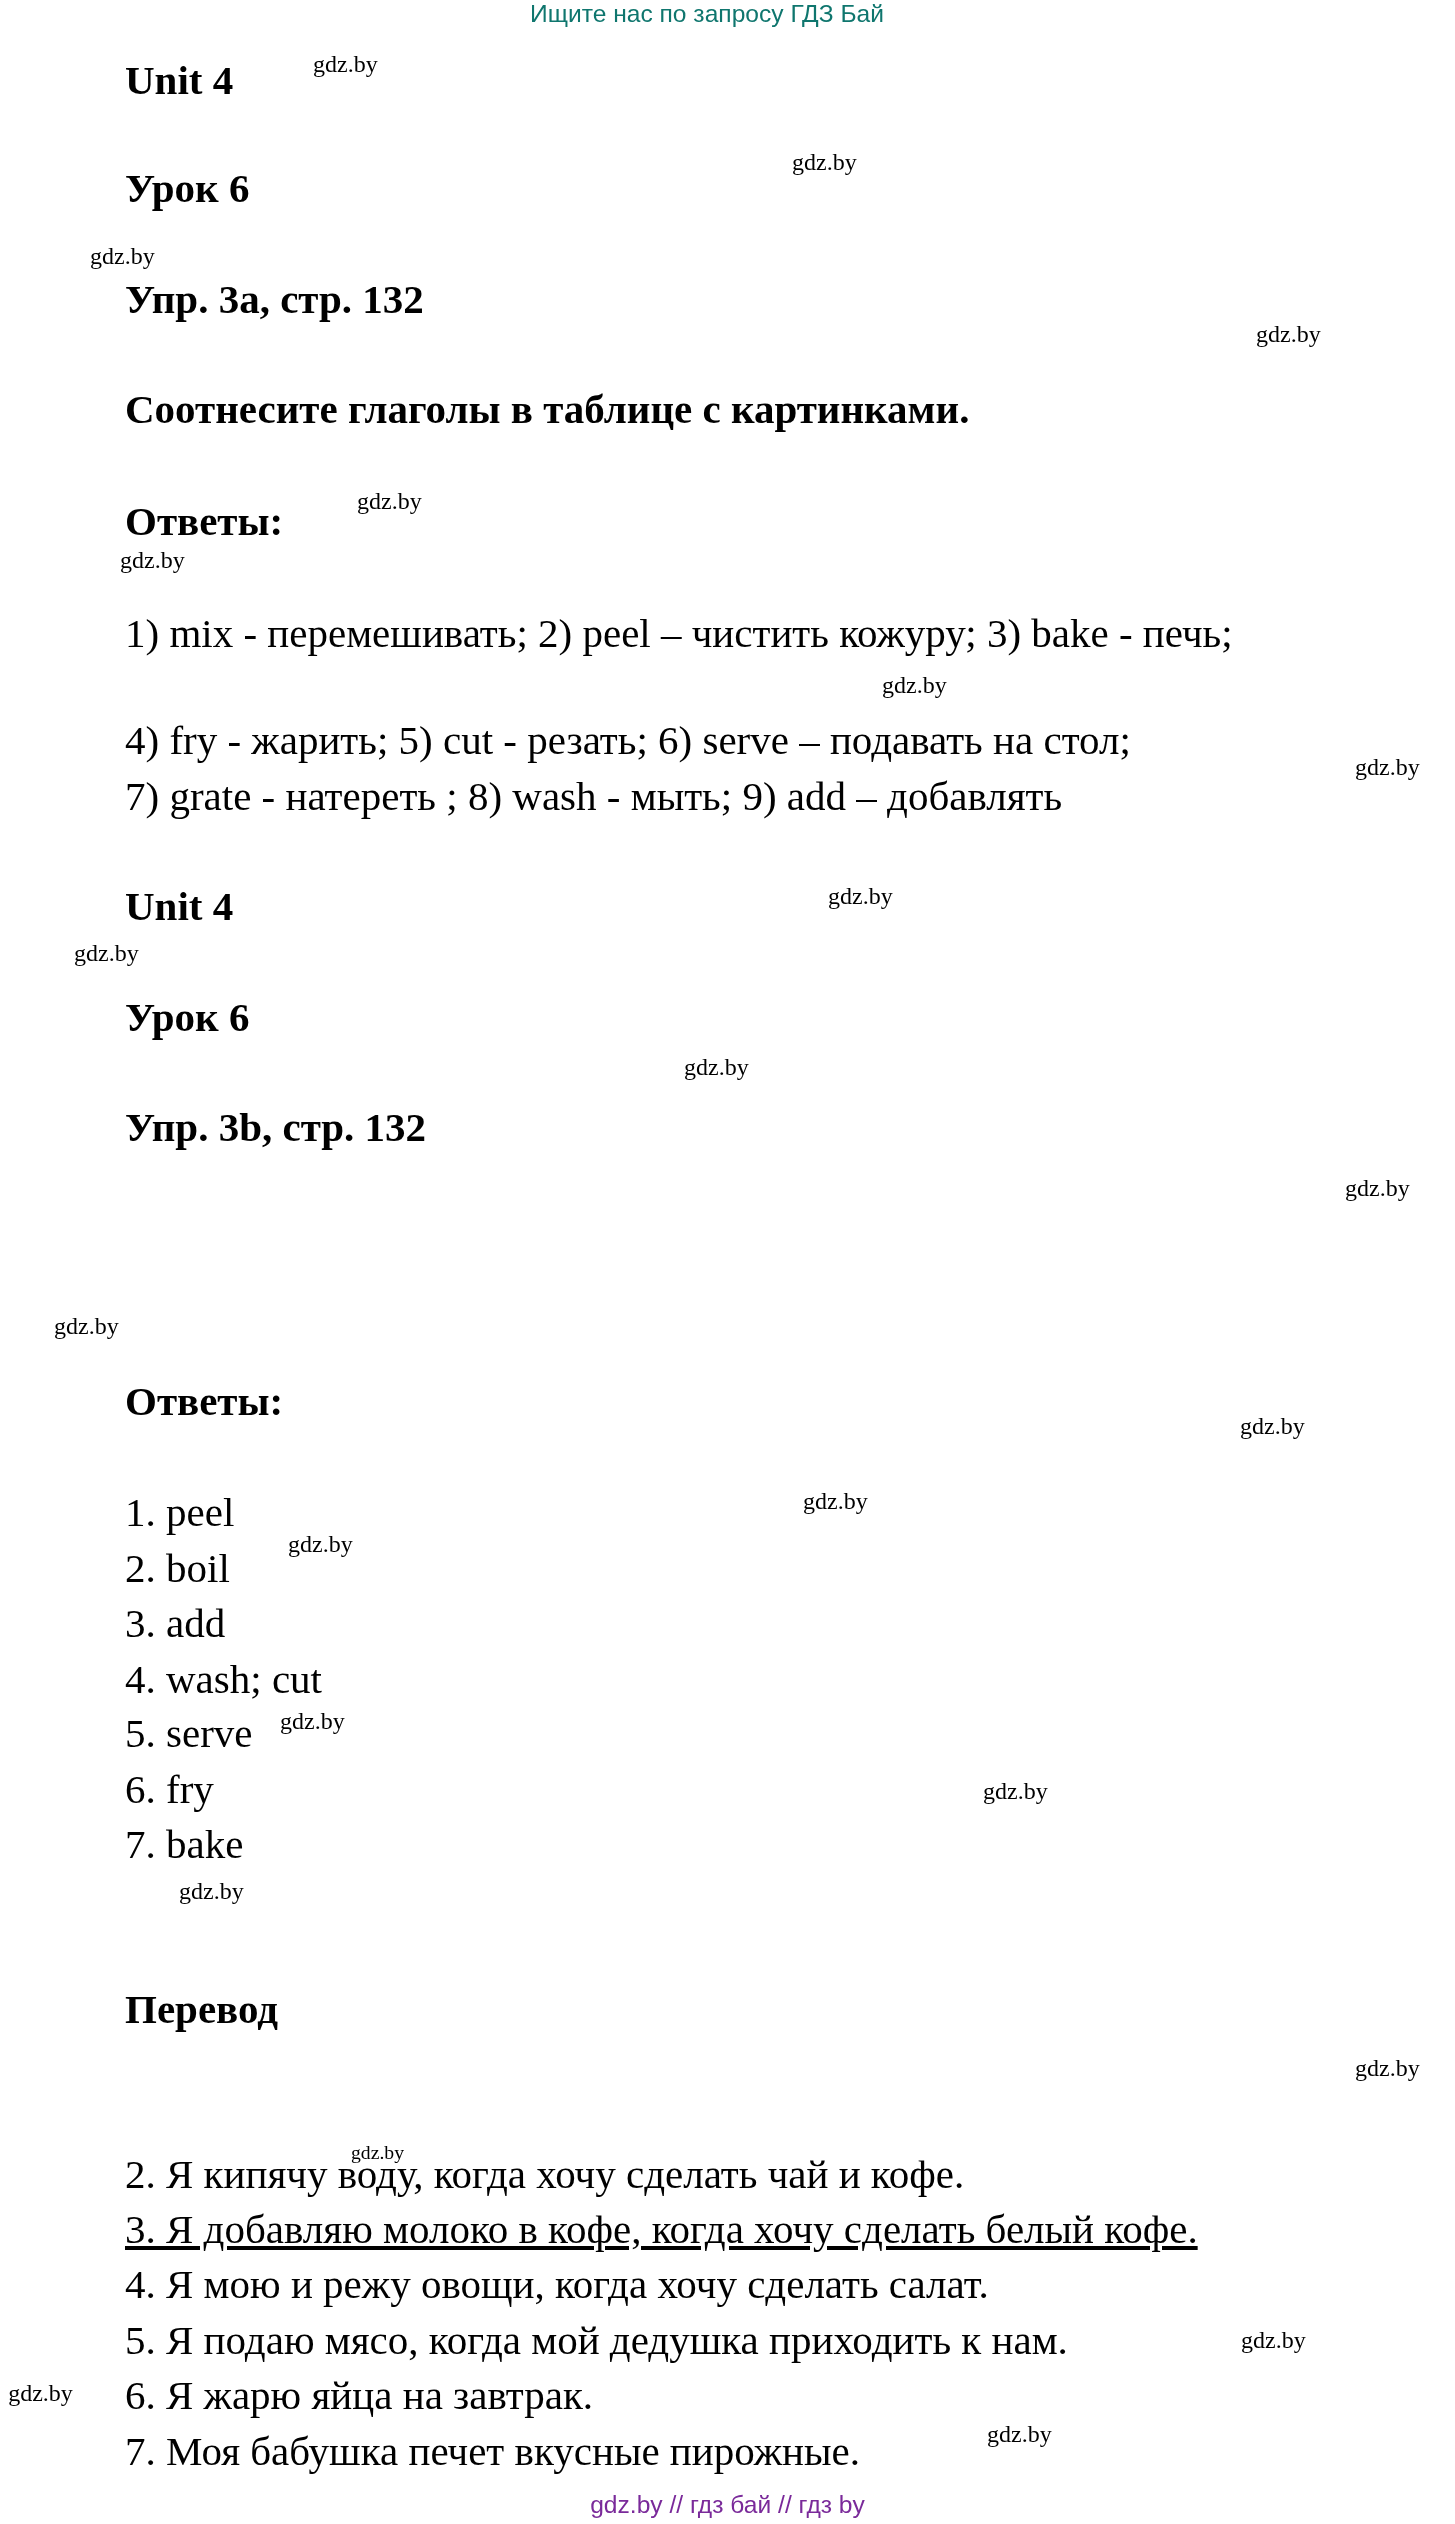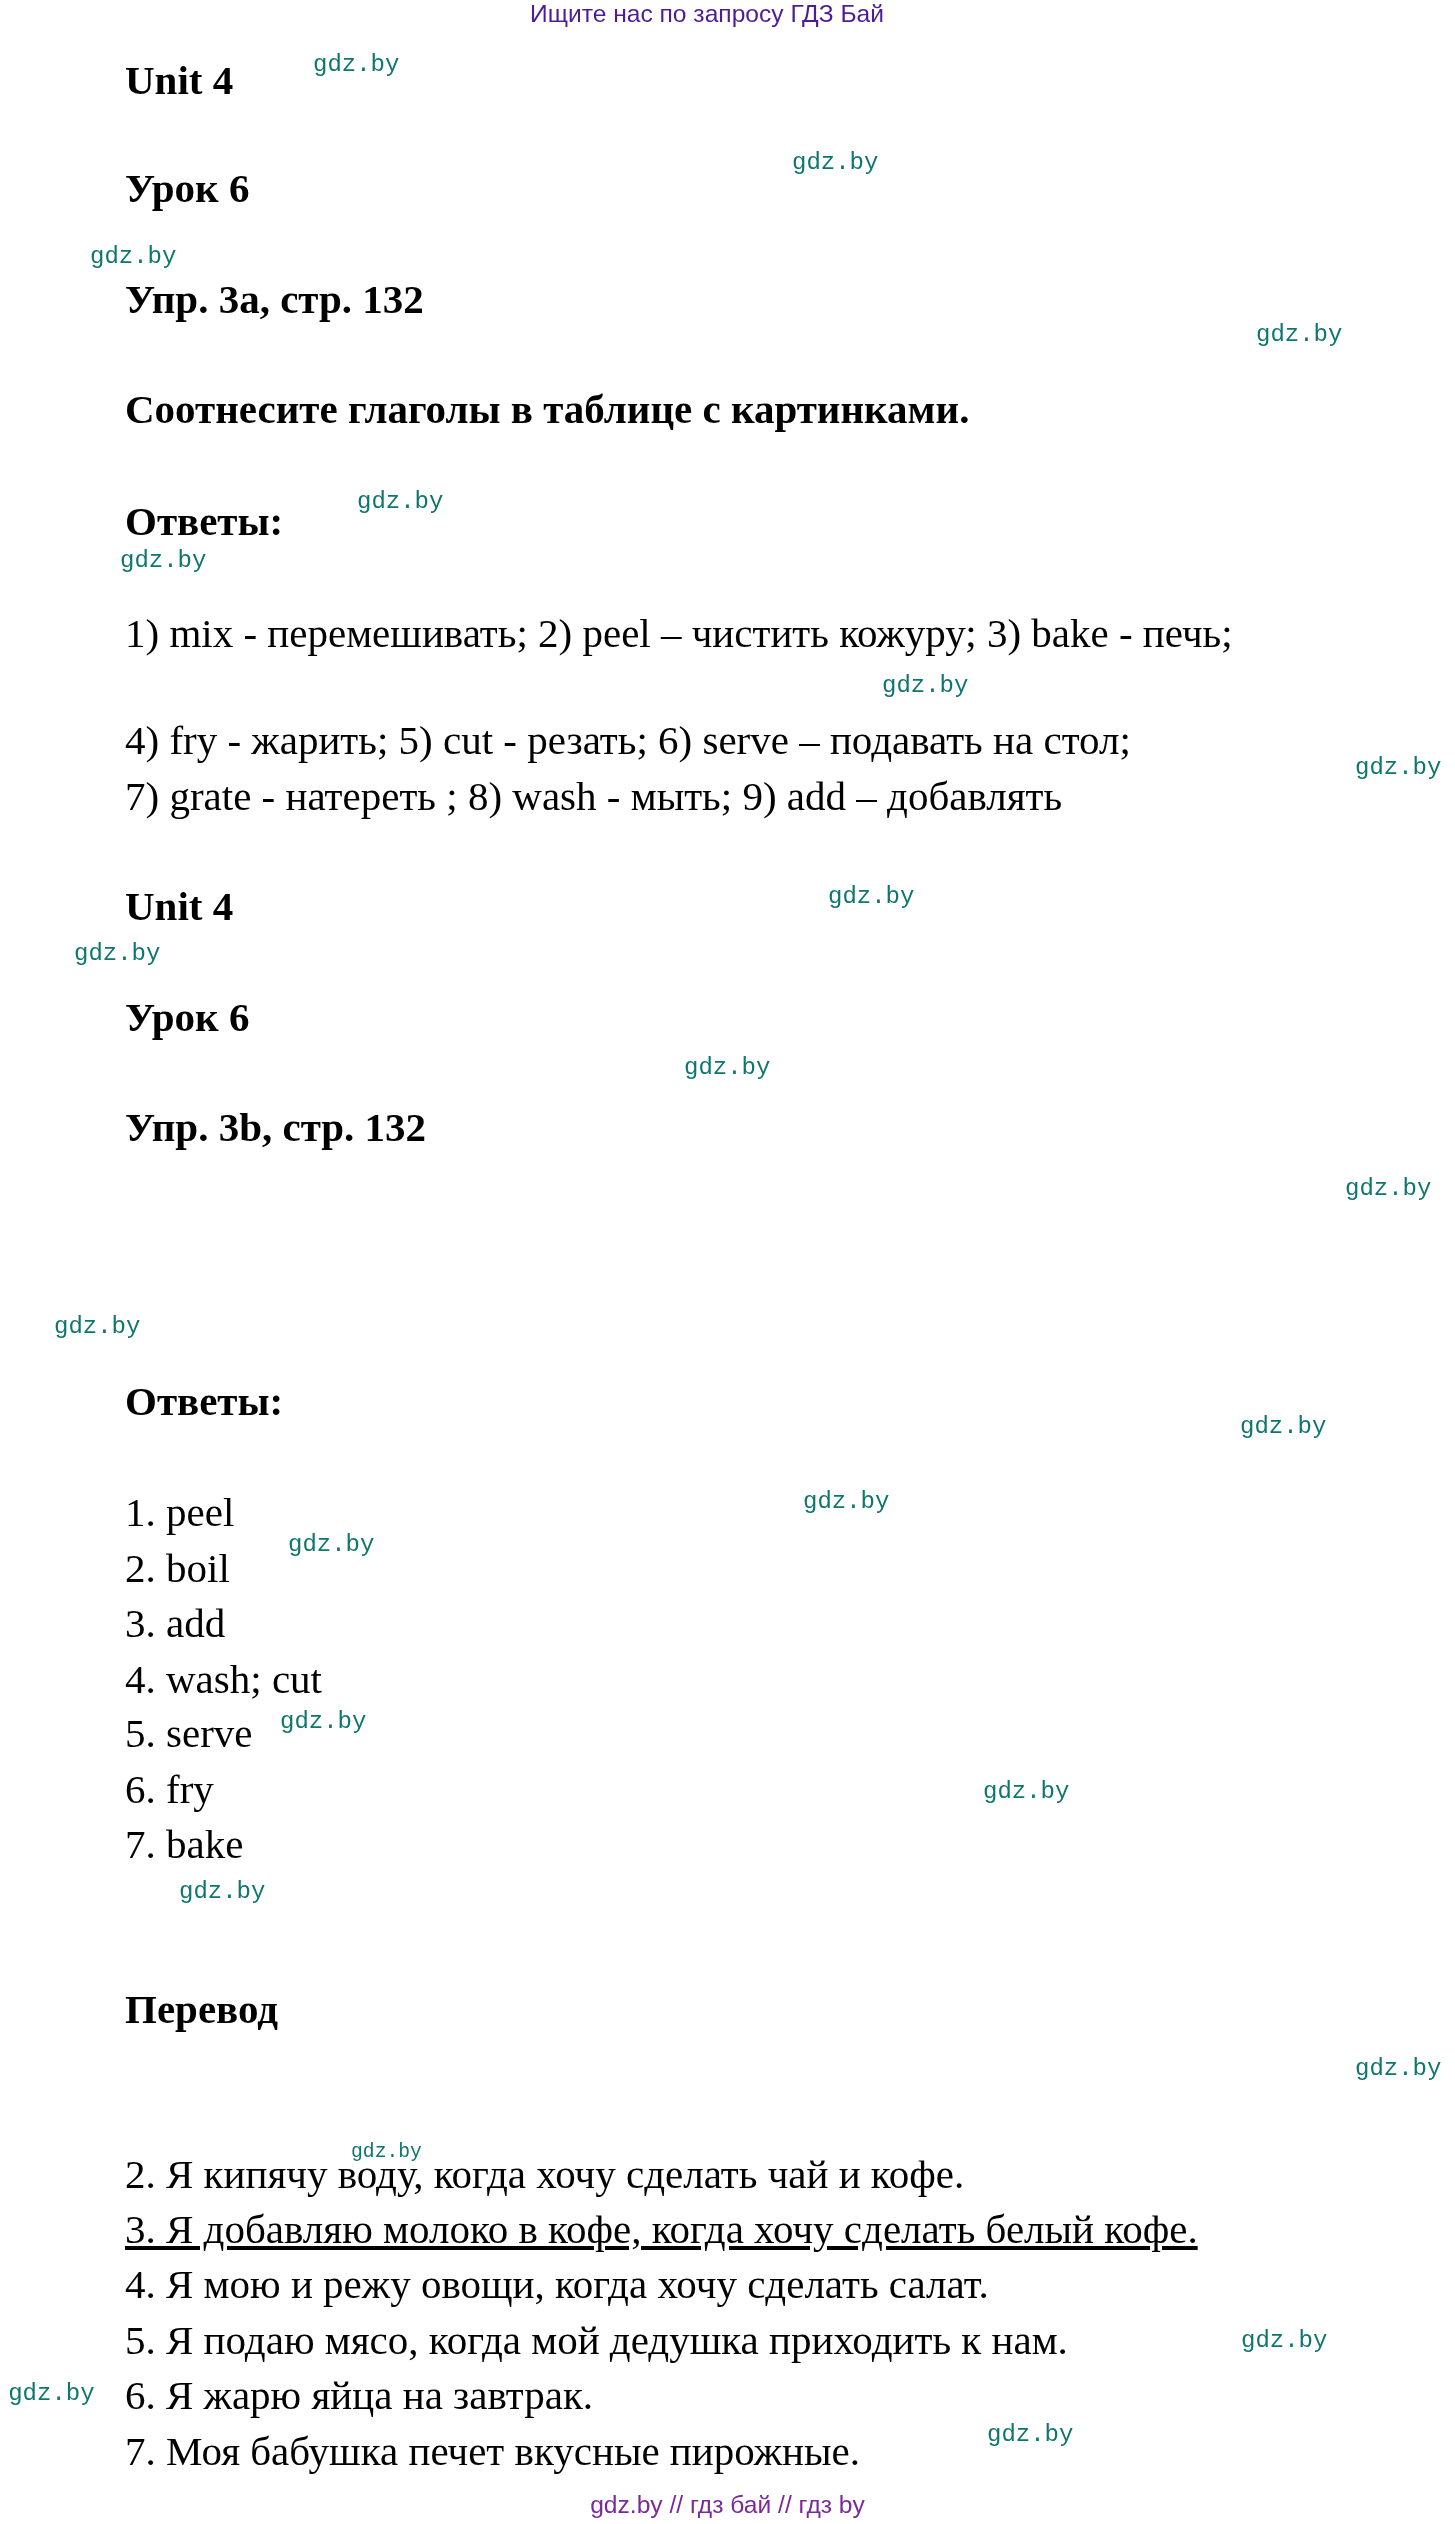"Ищите нас по запросу ГДЗ" .banner { color: #4c1d95 -> #0f766e }
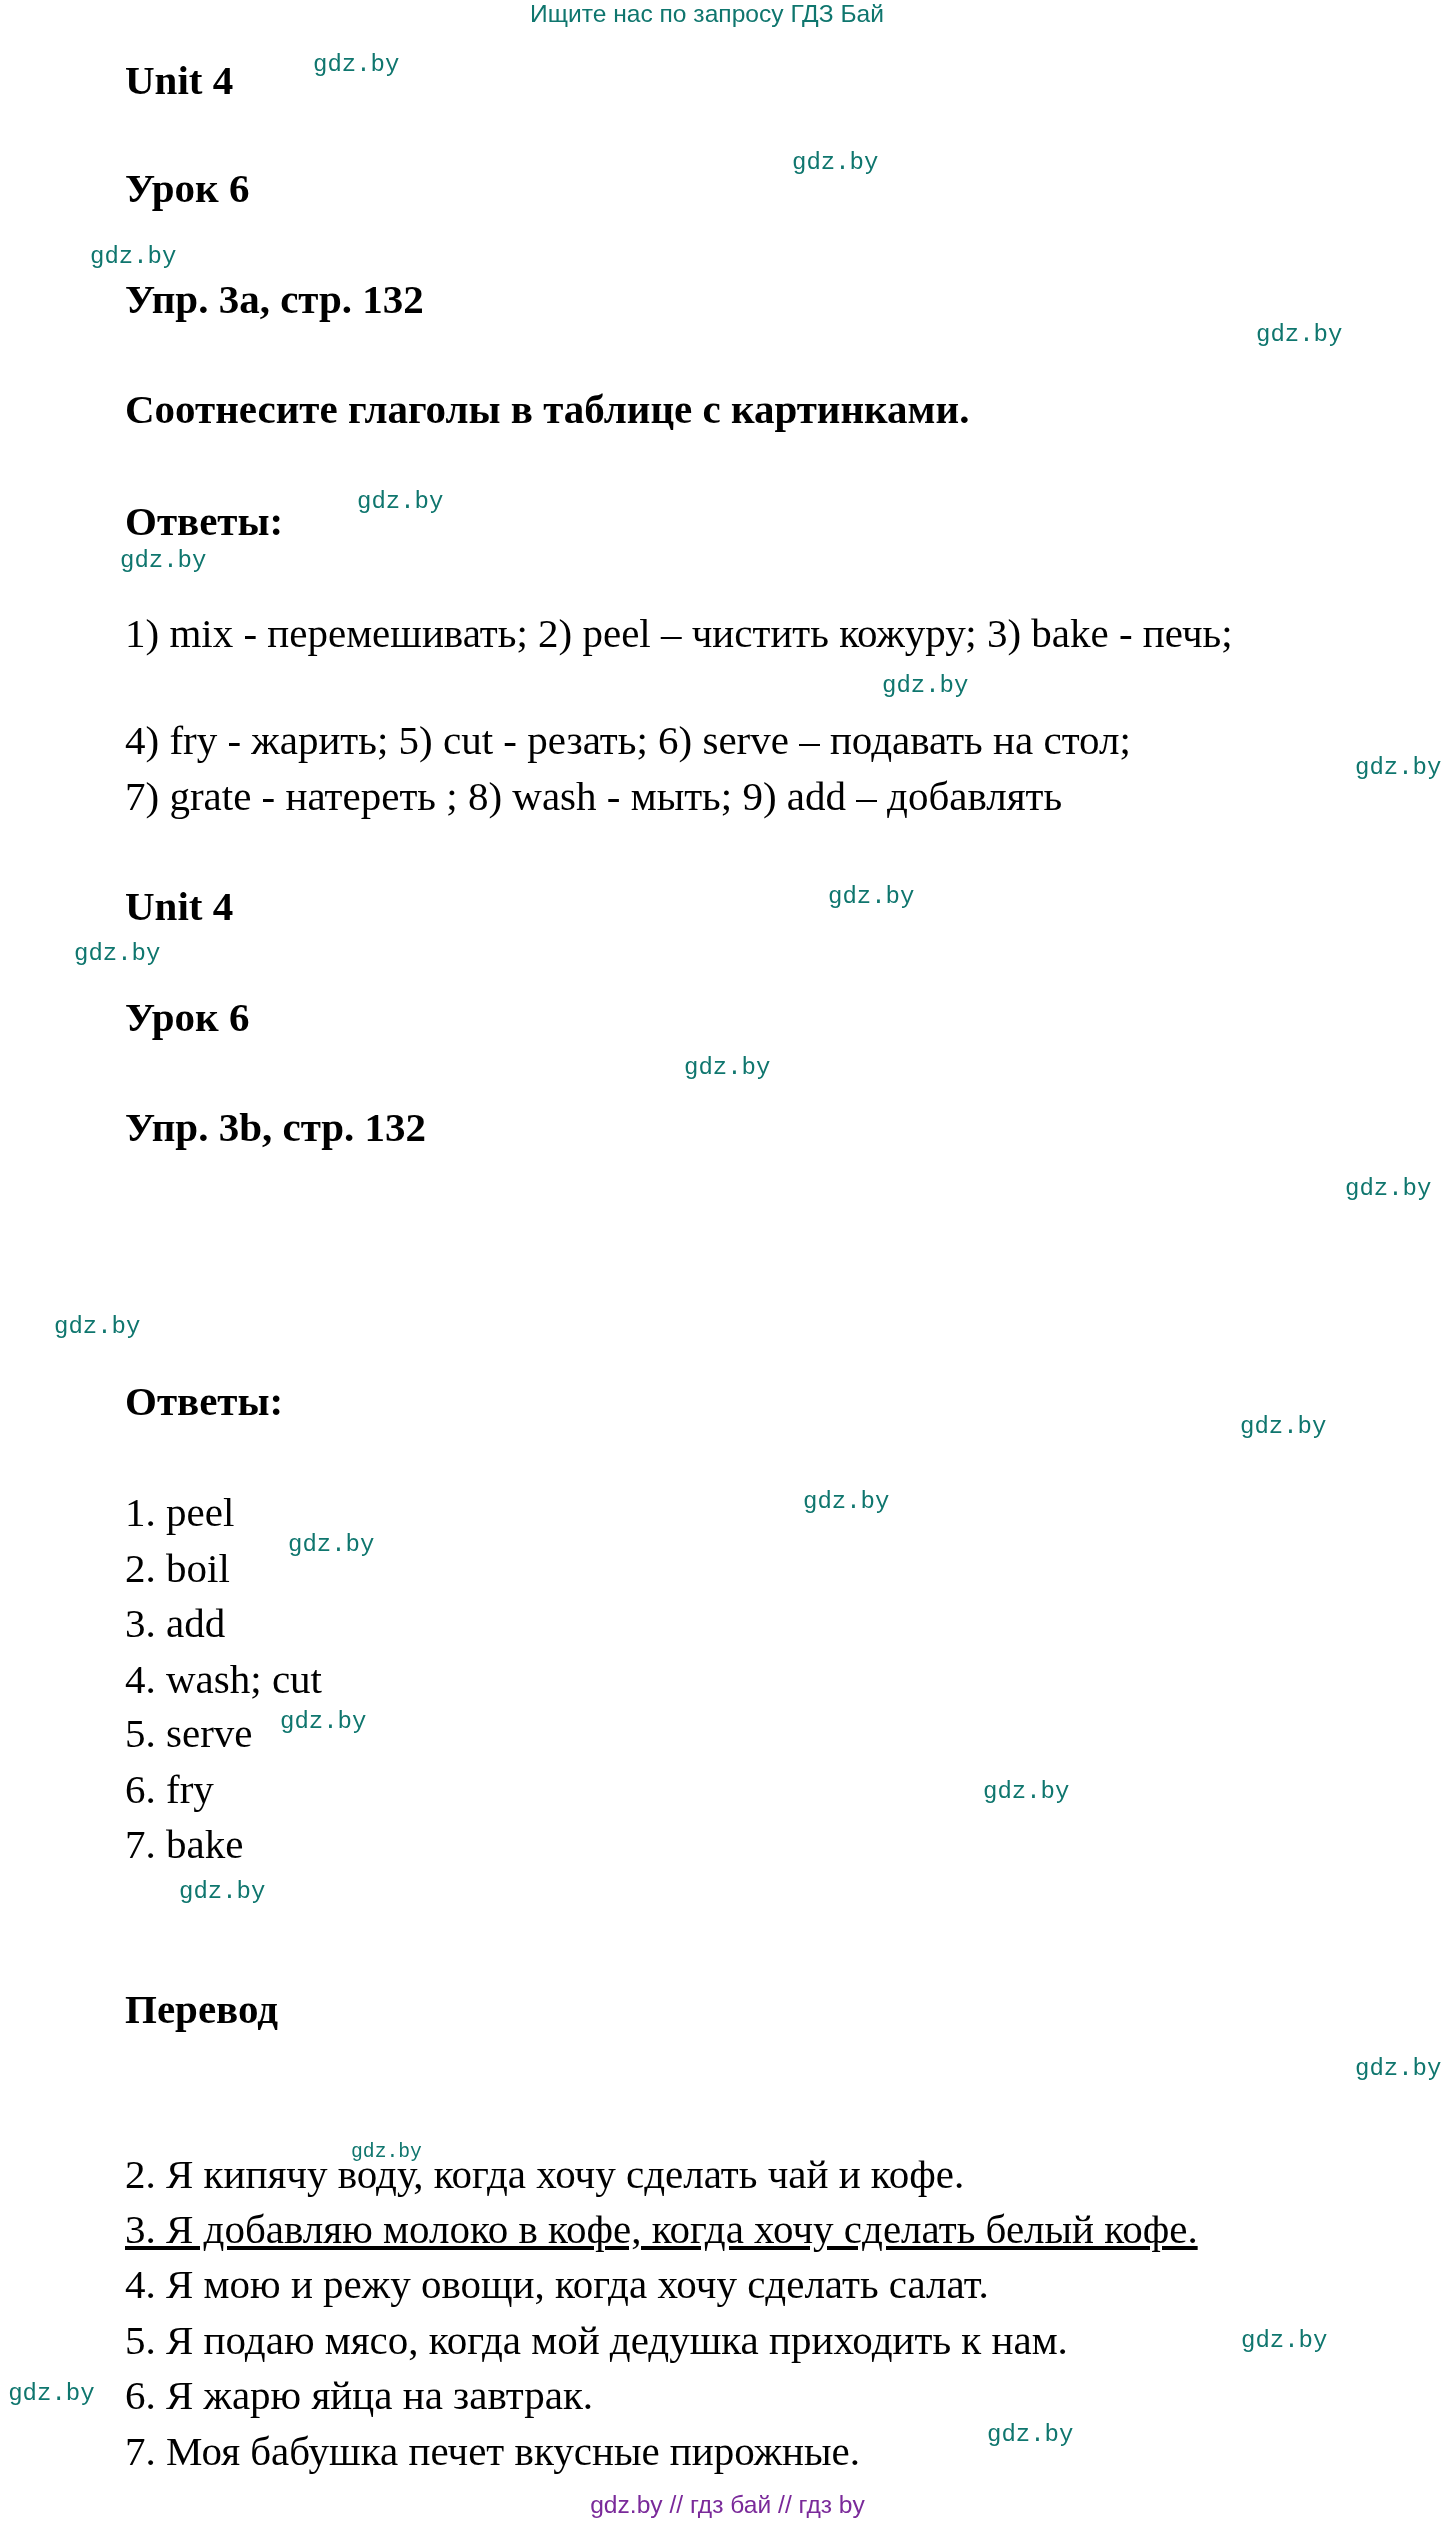"gdz.by" .wm { color: #0f766e -> #000000; font-family: Liberation Mono, monospace -> Liberation Serif, serif }
